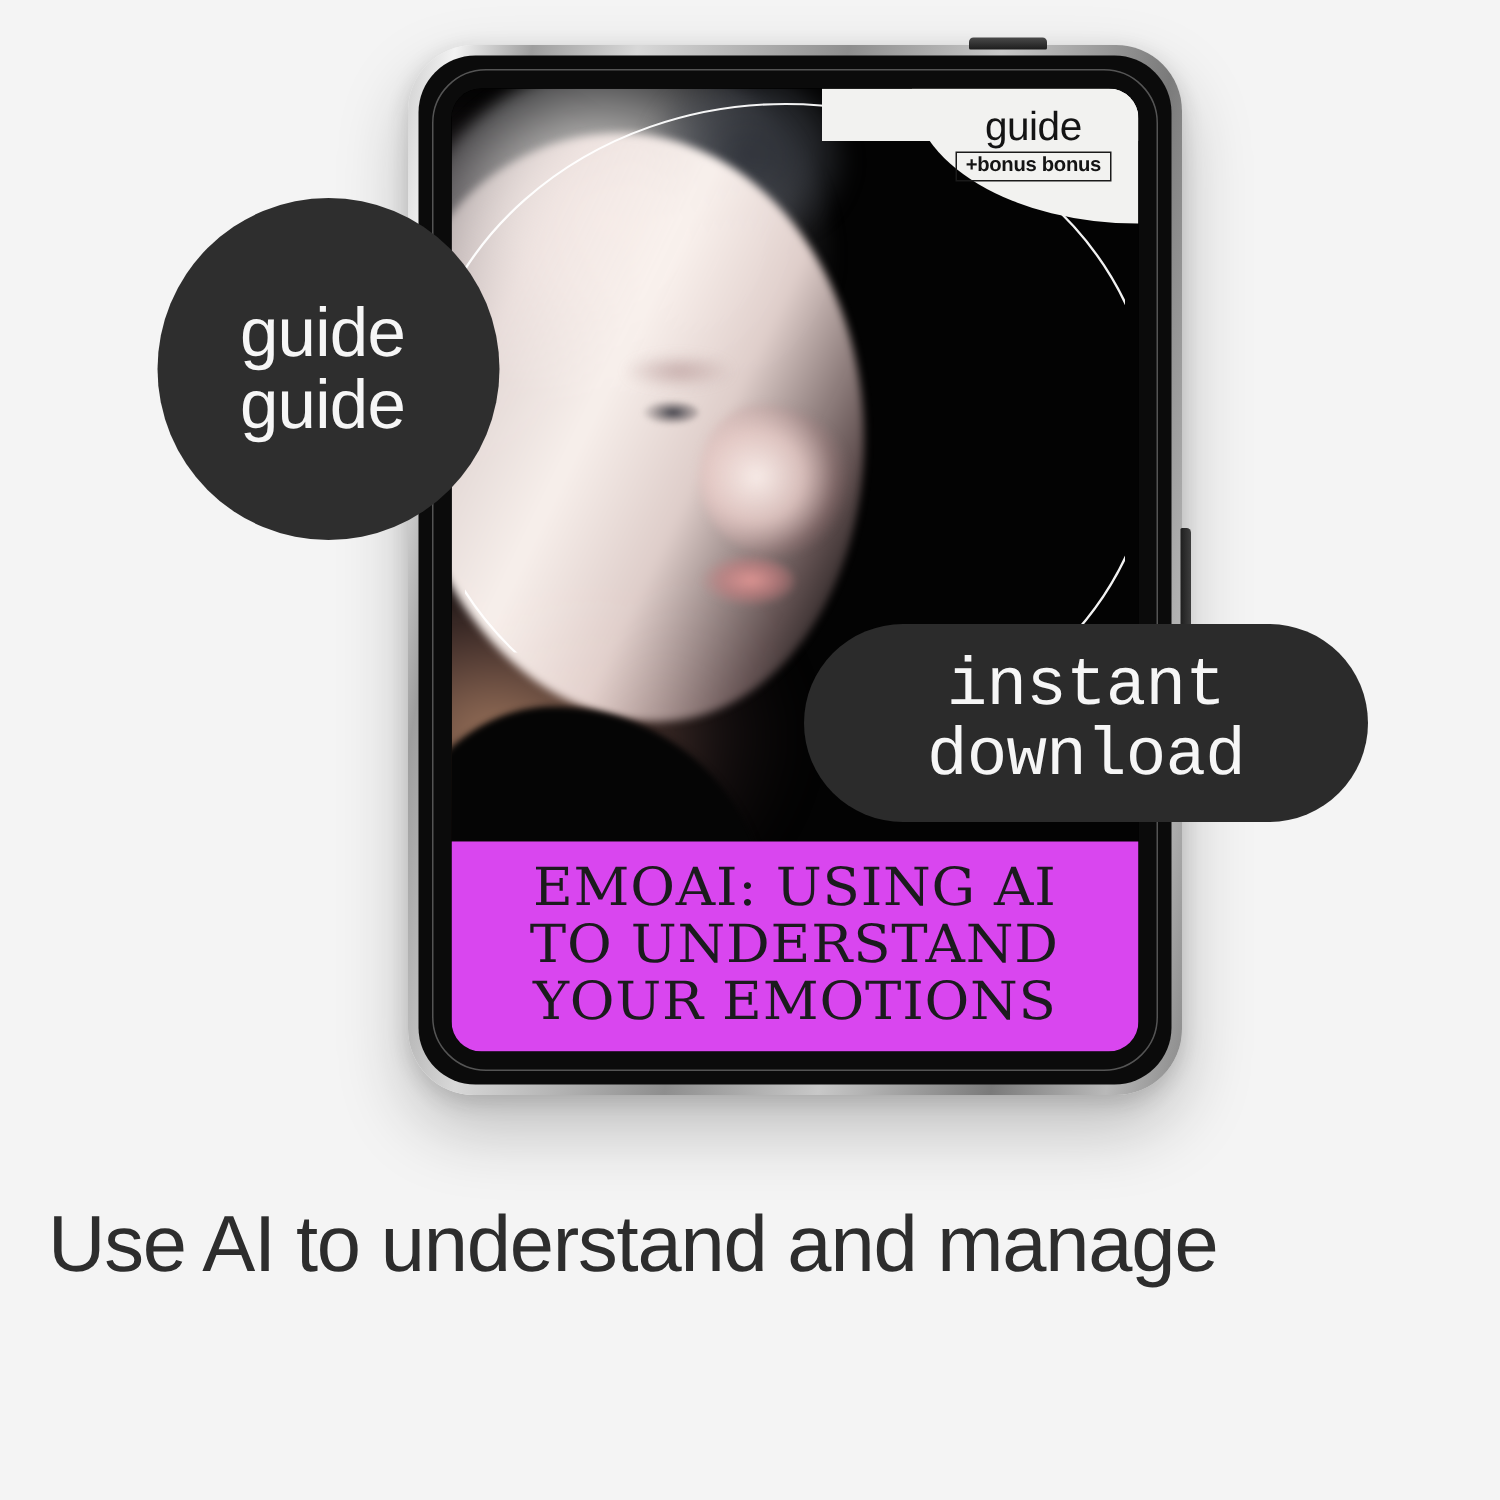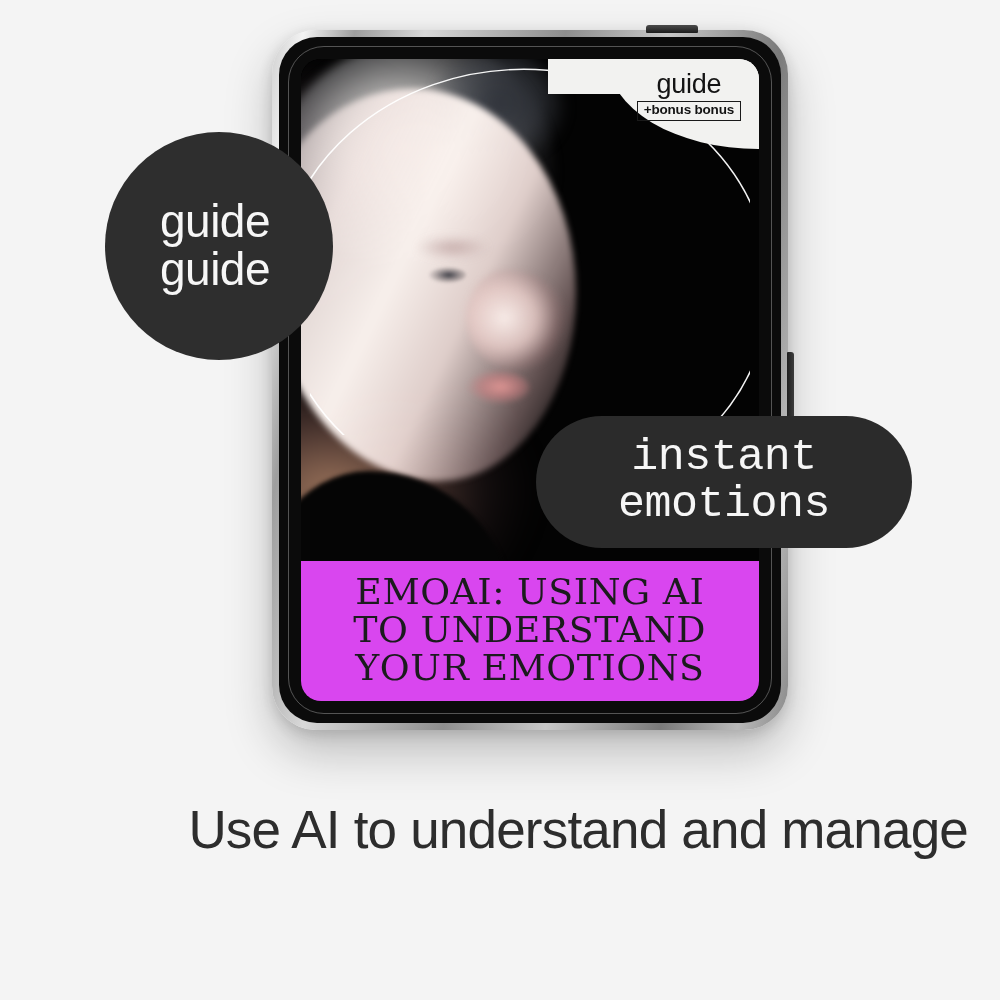"emotions" span { text: emotions -> download }
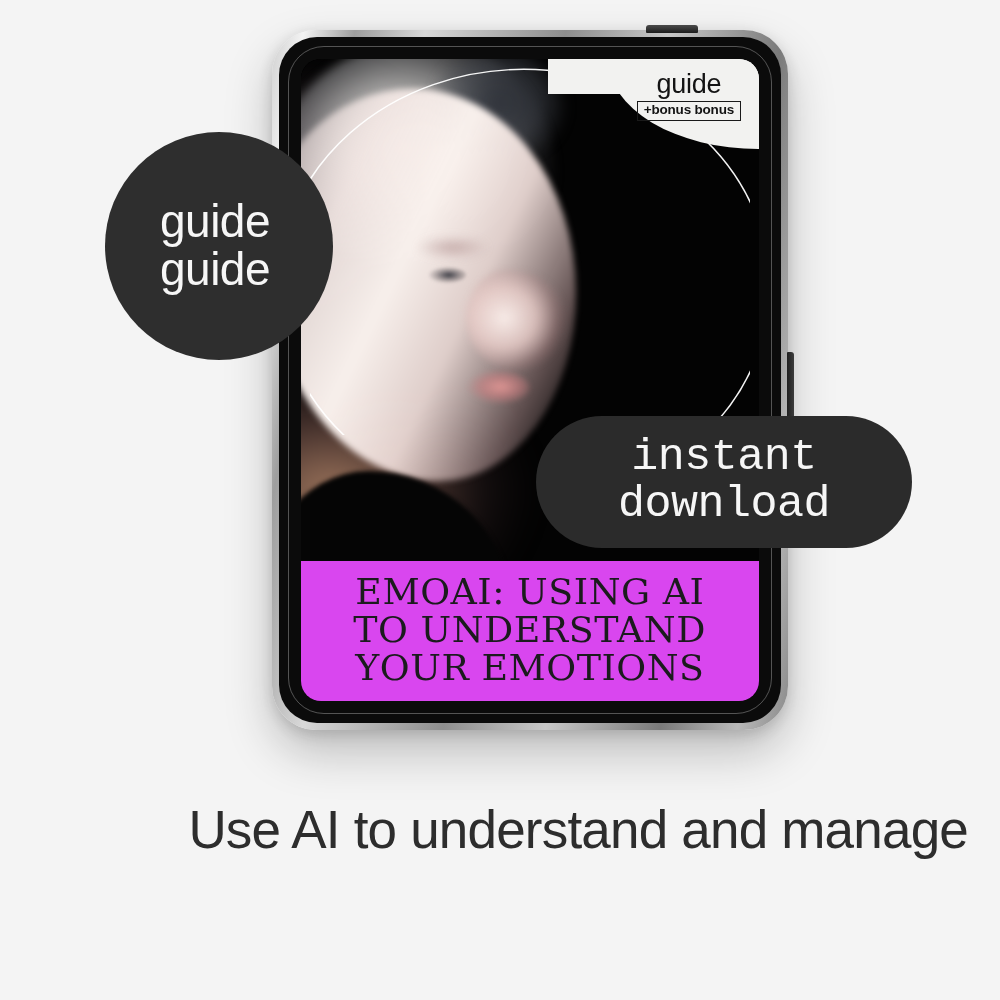"Use AI to understand and" .caption { text-align: right -> left }
